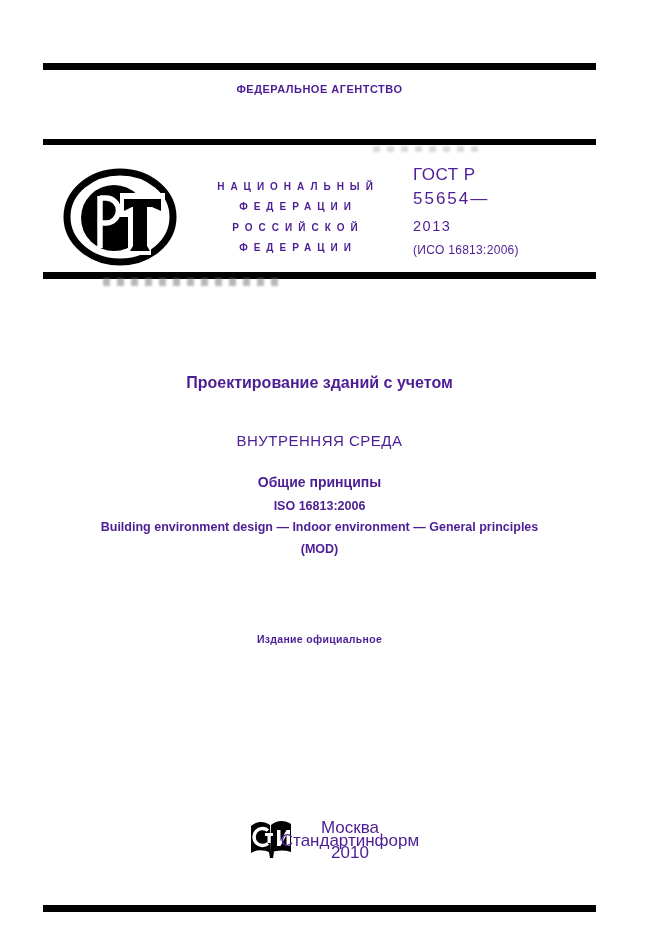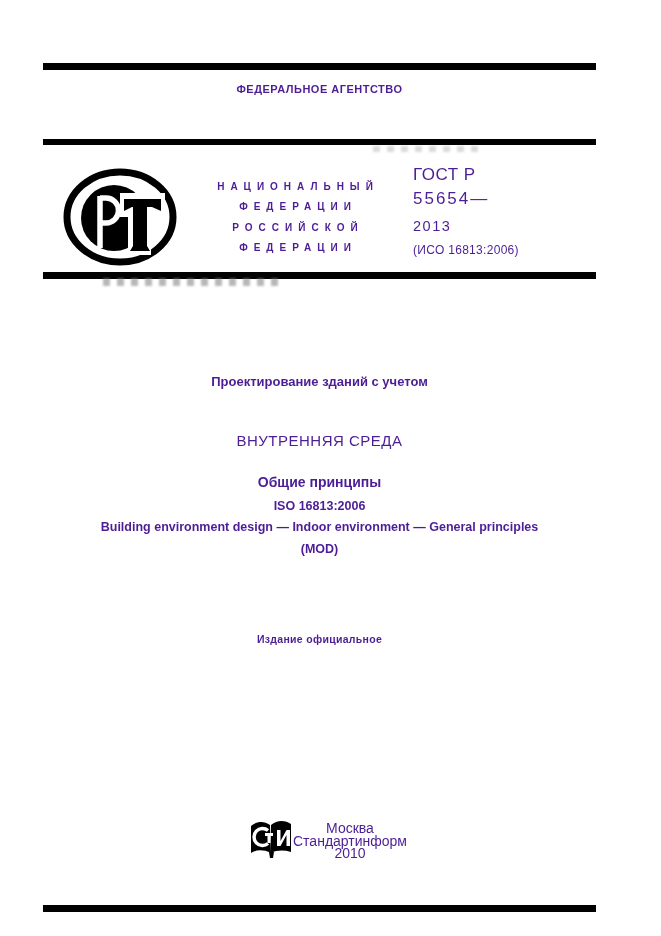"Проектирование зданий с учетом" #title-line1 { font-size: 13px -> 16px }
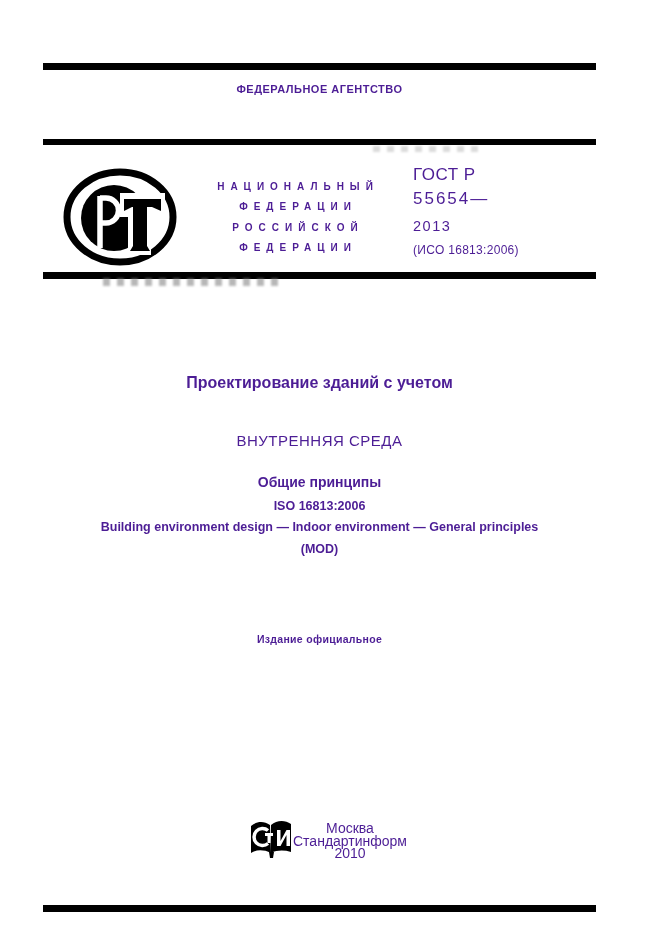"Москва" #imprint-block { font-size: 14px -> 17px }
